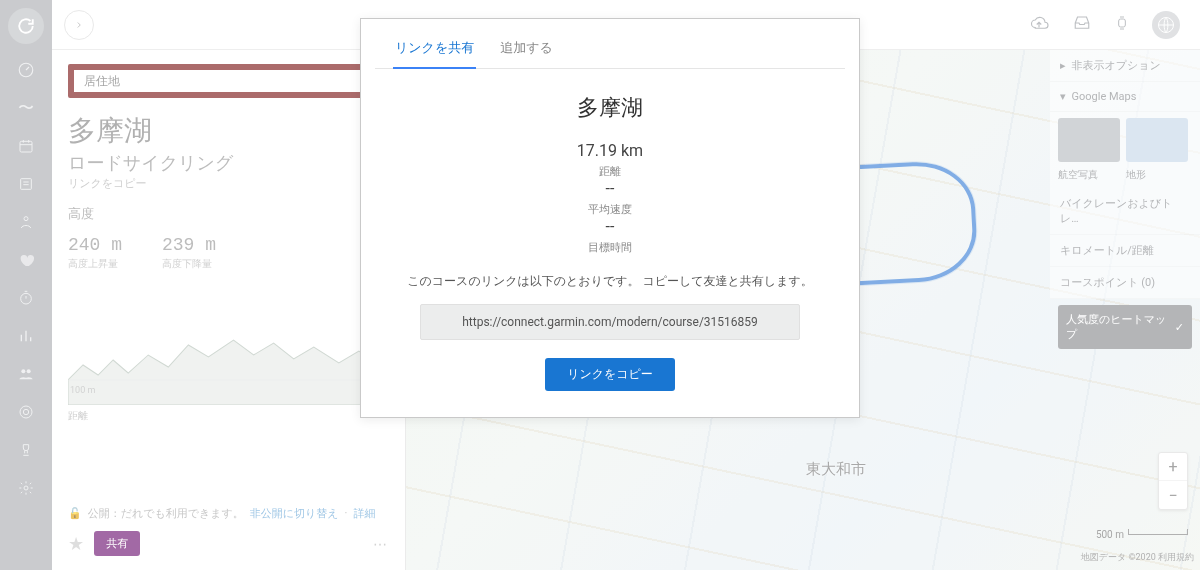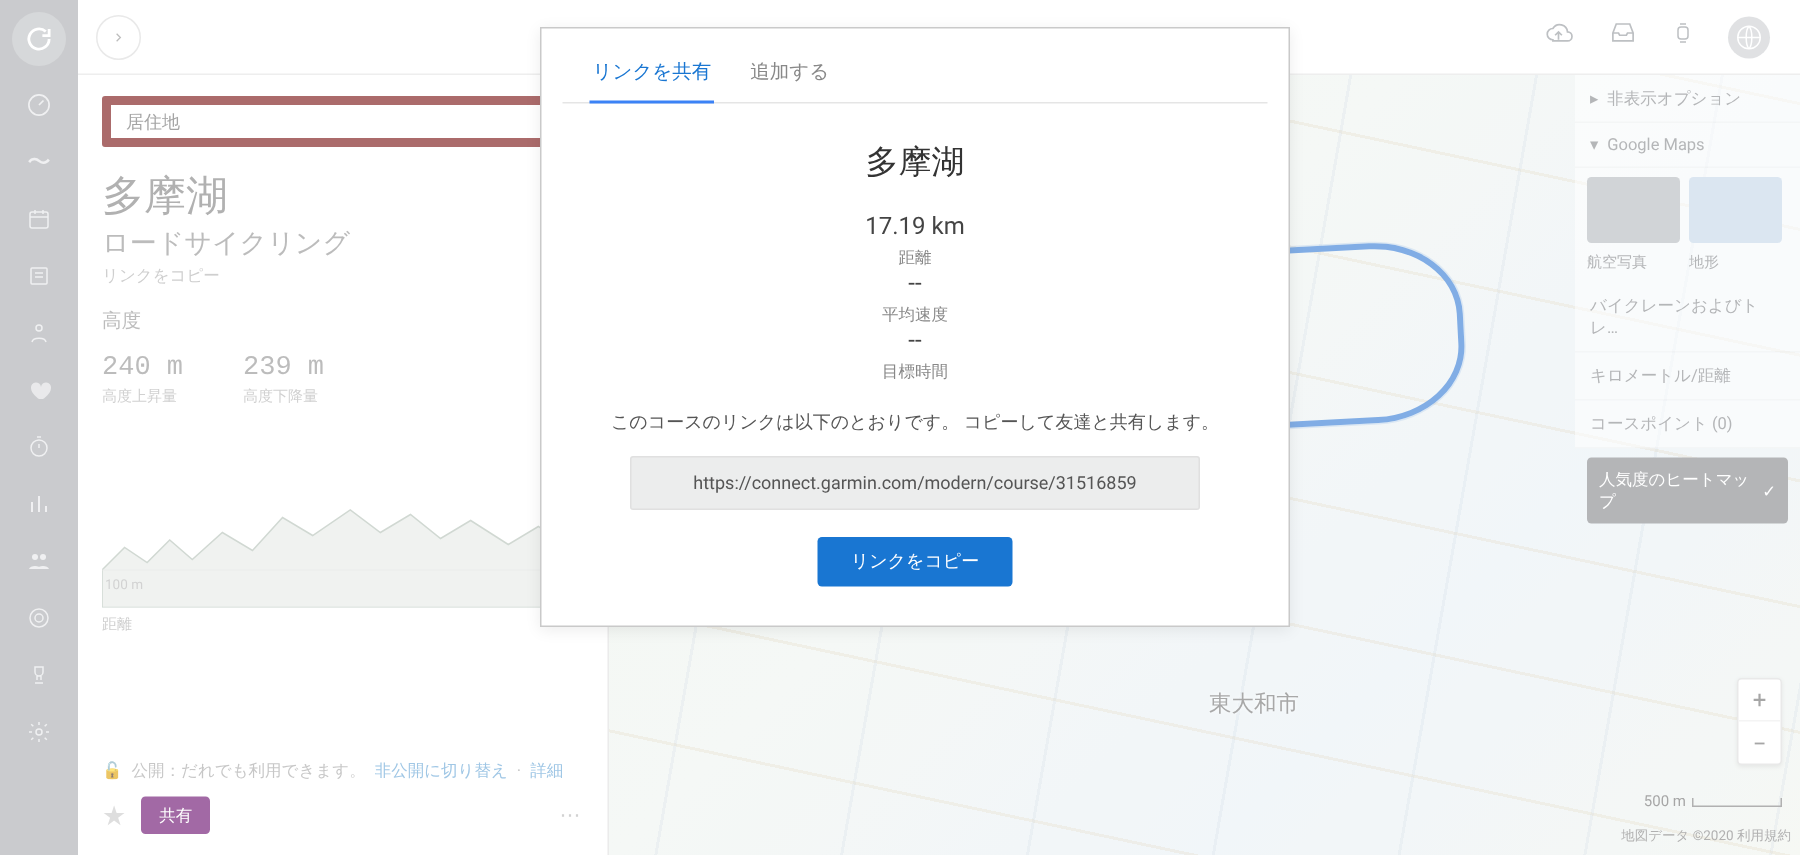"500 m" .scale { align-items: center -> flex-start }
